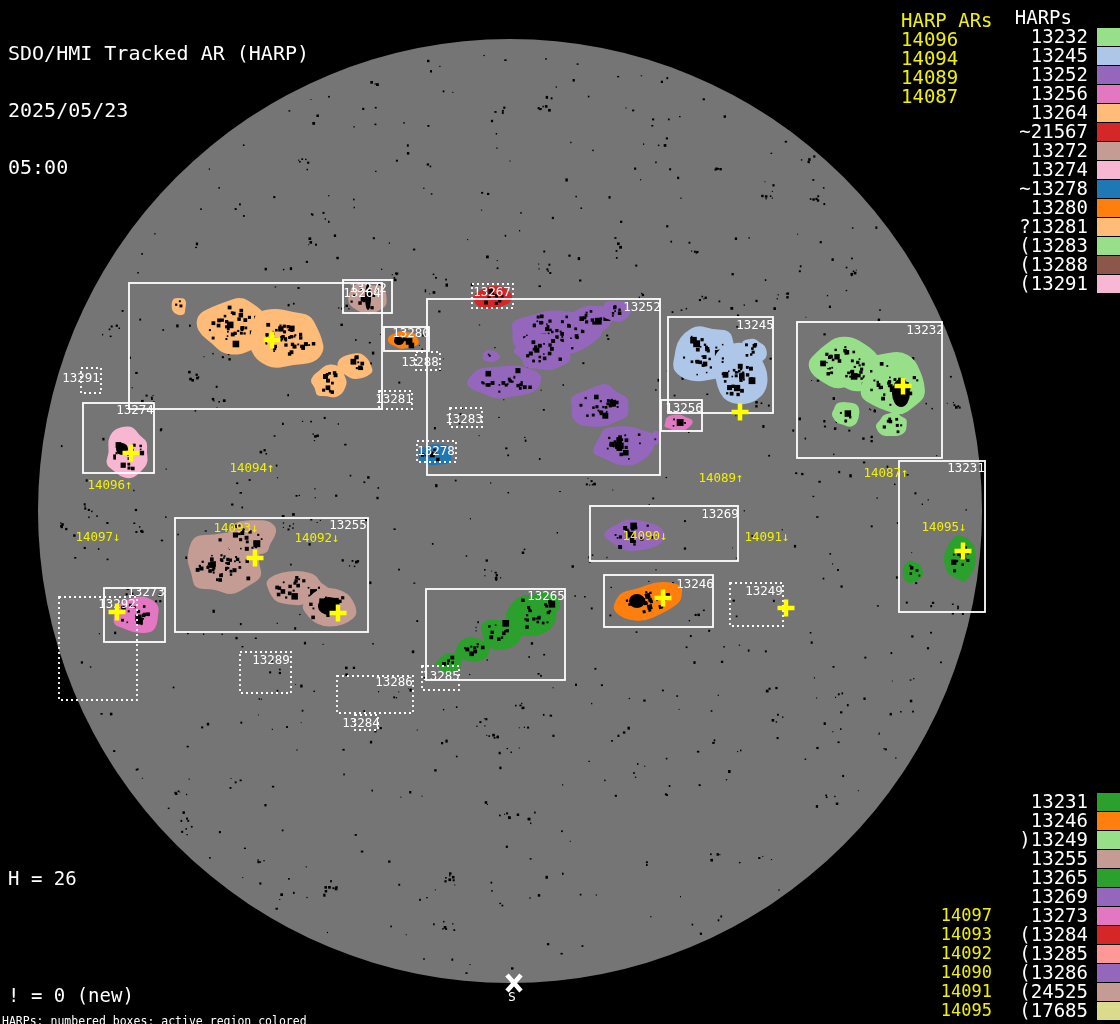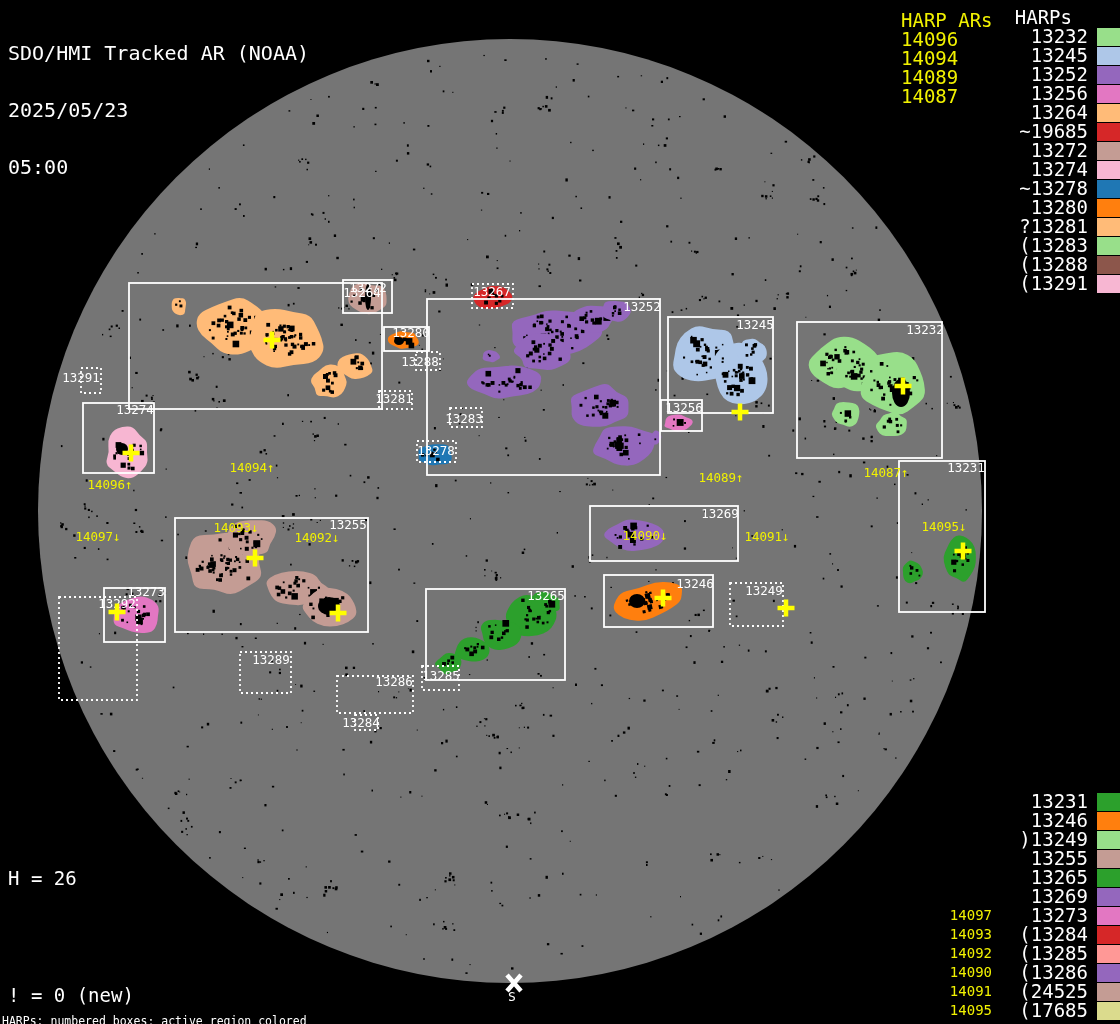"SDO/HMI Tracked AR (NOAA)" div { text: NOAA -> HARP }
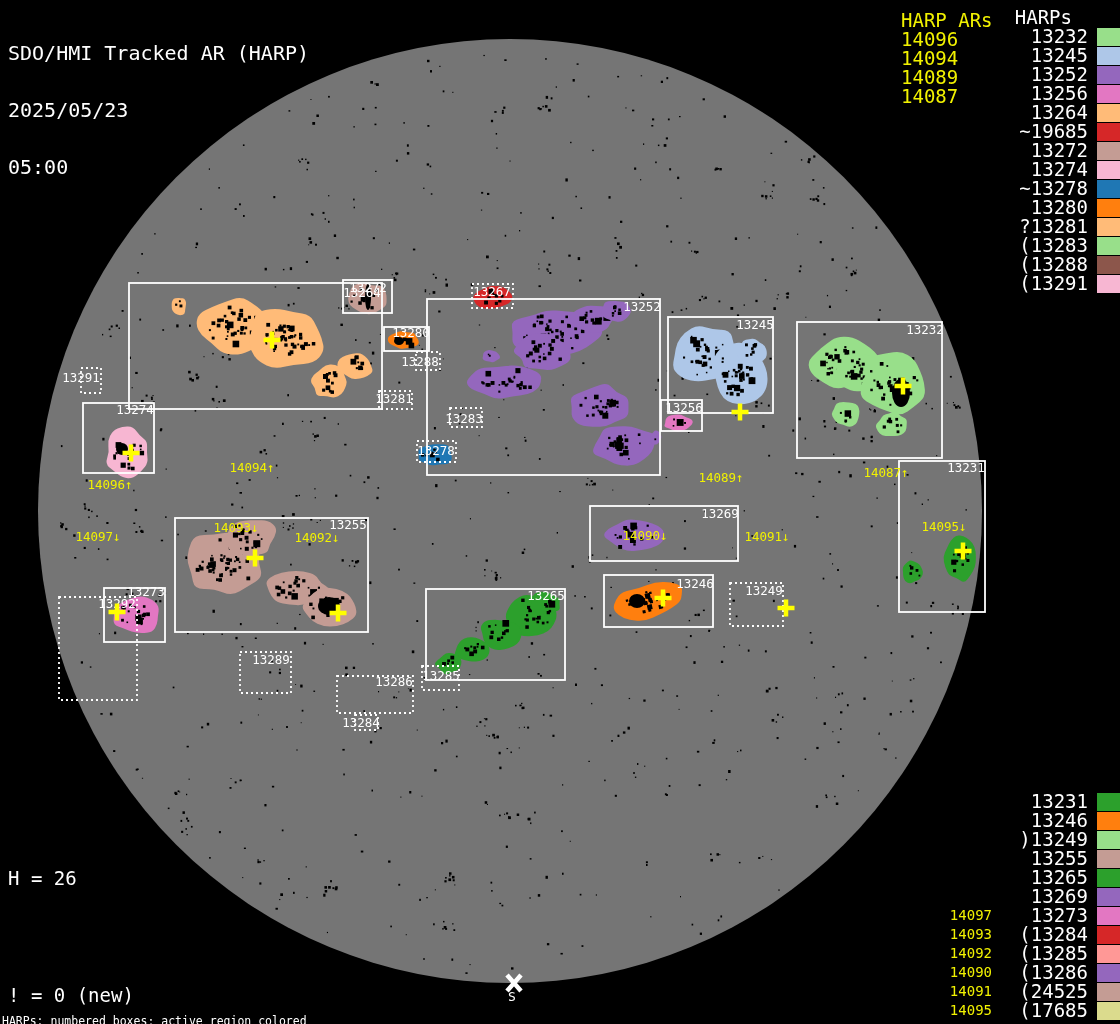"~19685" span.lnum { text: 19685 -> 21567 }
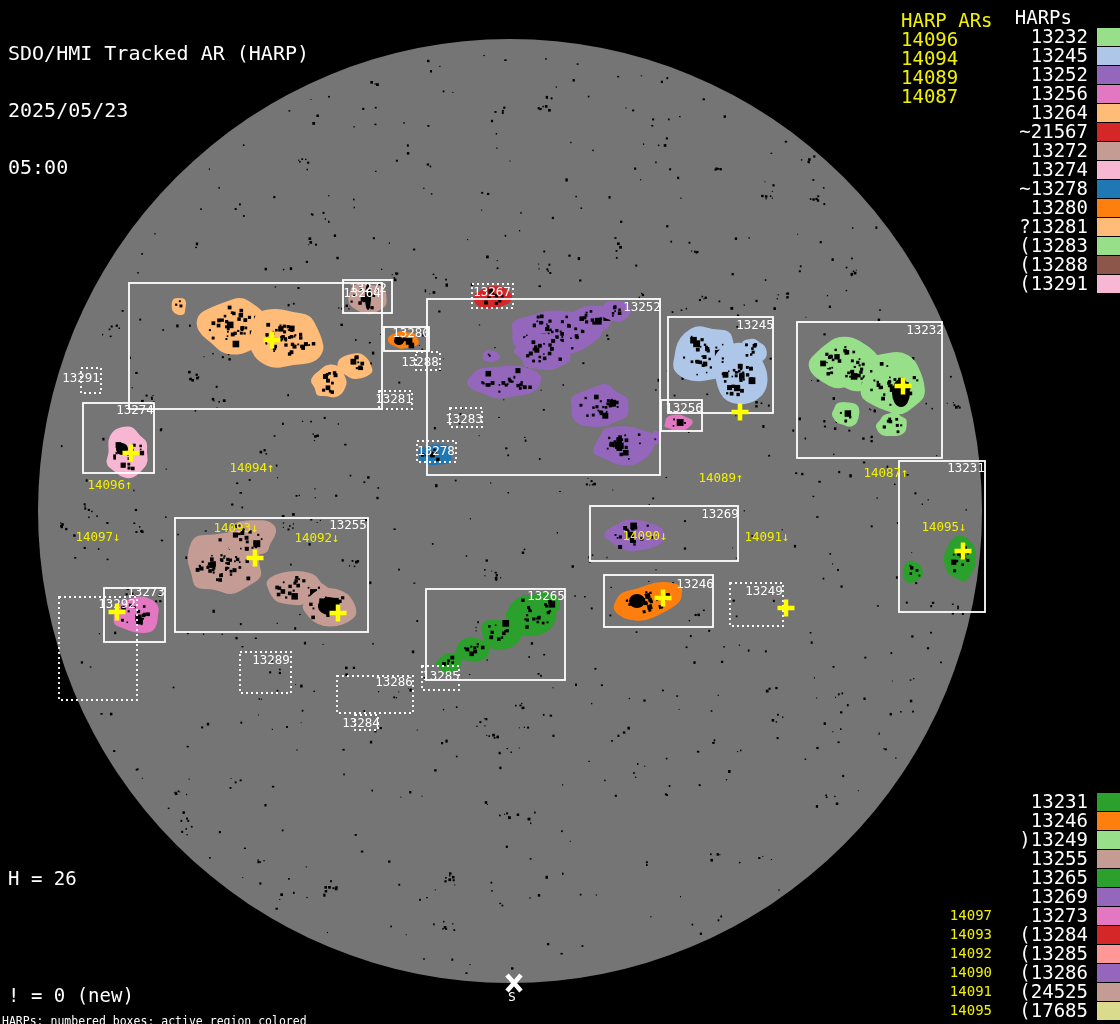"14097" #noaa-bottom-list { font-size: 14px -> 17px }
